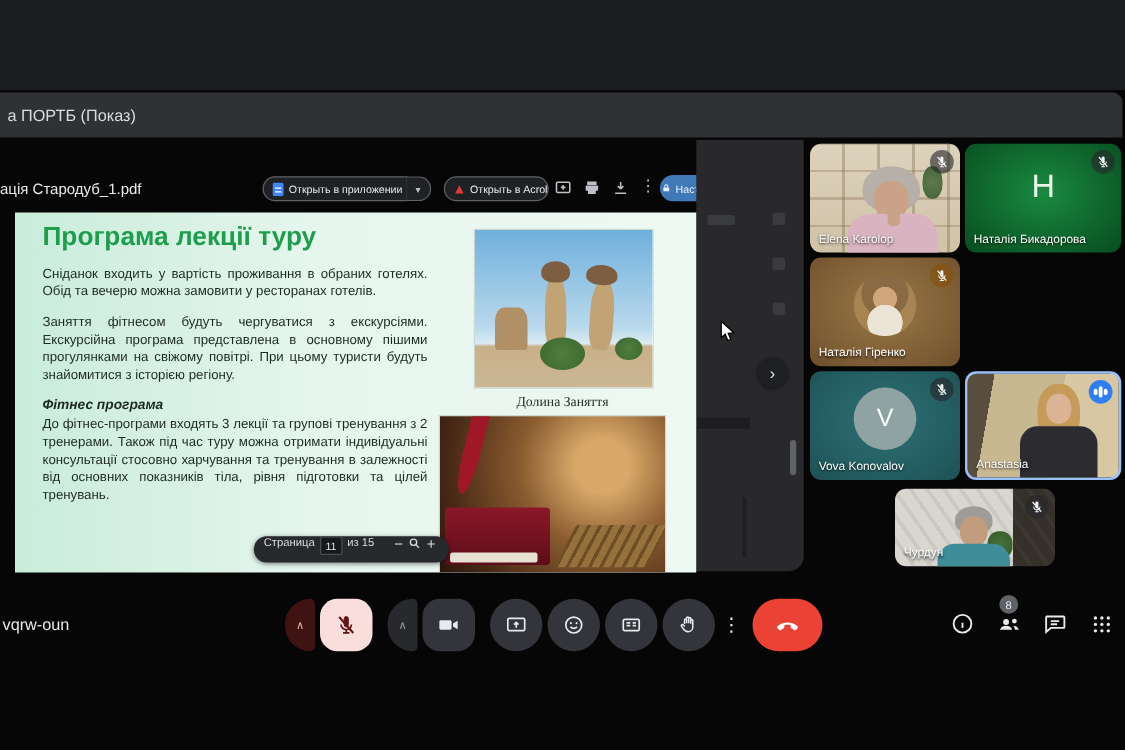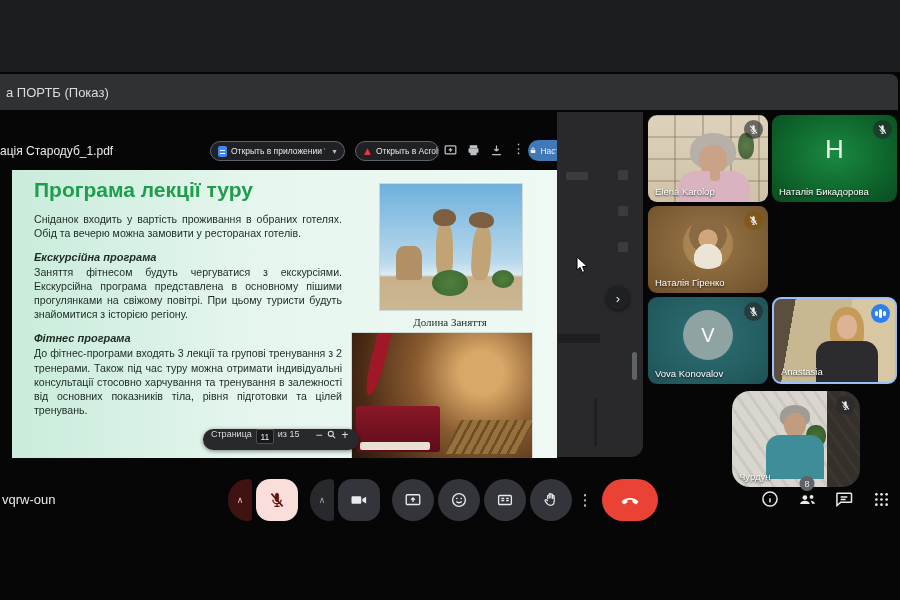"Екскурсійна програма" h4 { html: <h4>Екскурсійна програма</h4> -> none }
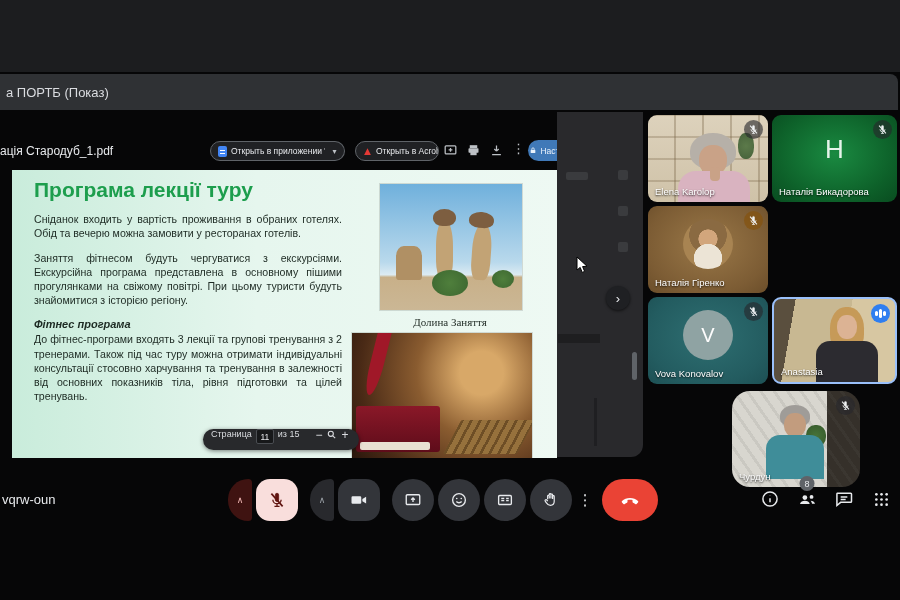"Чурдун" .t7 { border-radius: 18px -> none; height: 96px -> 62px; left: 732px -> 716px }
